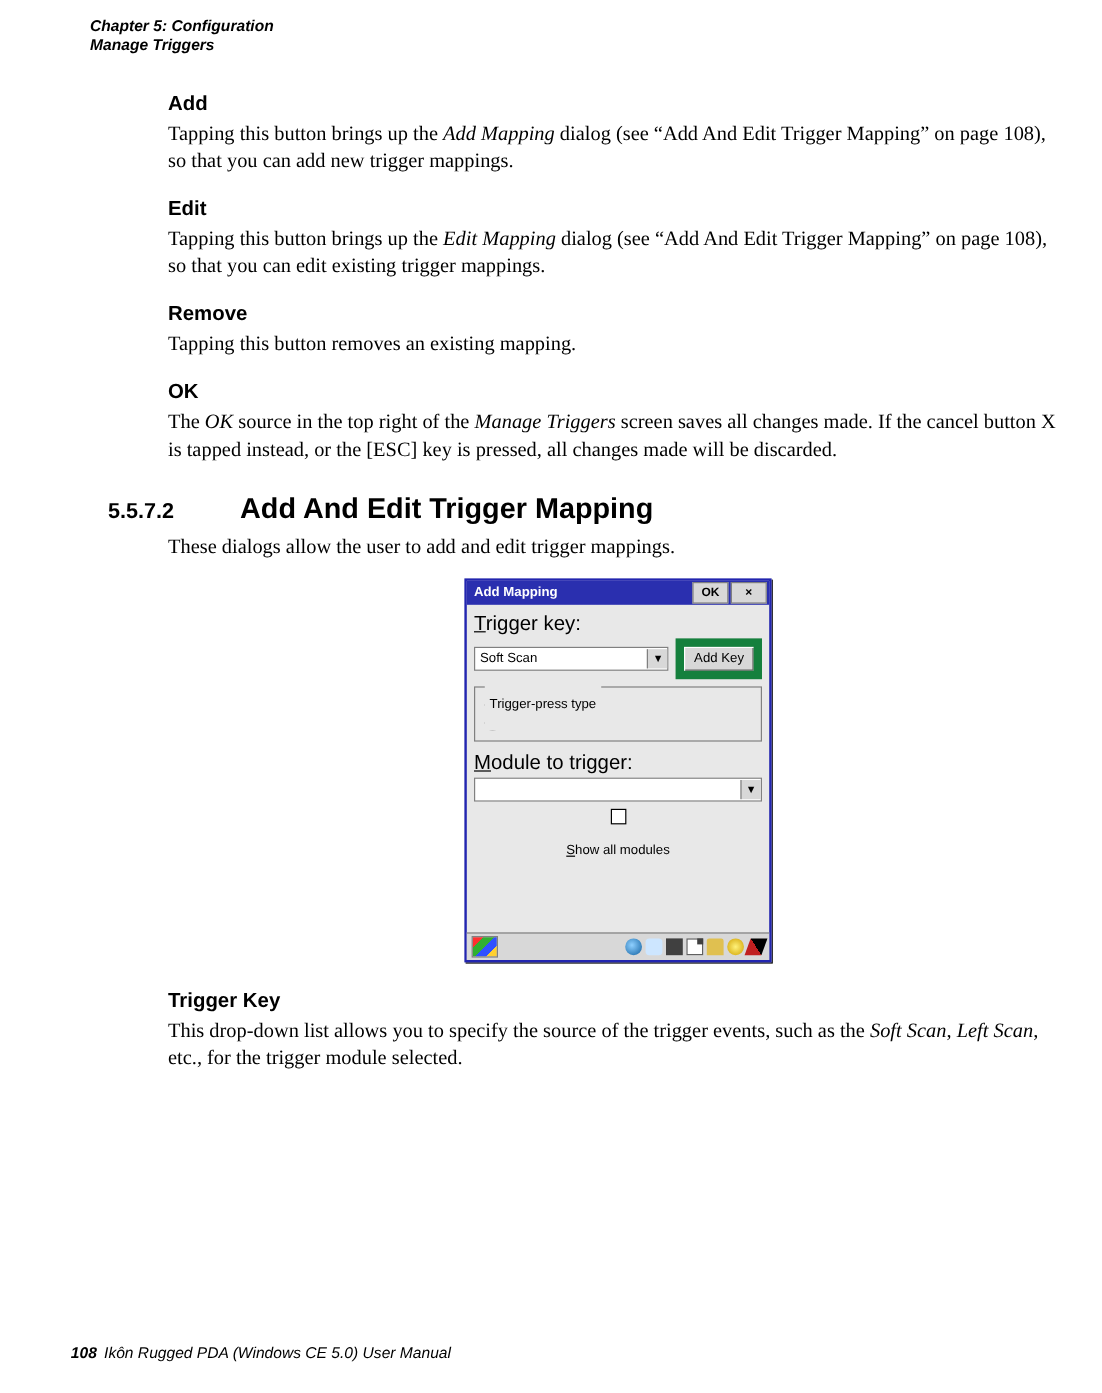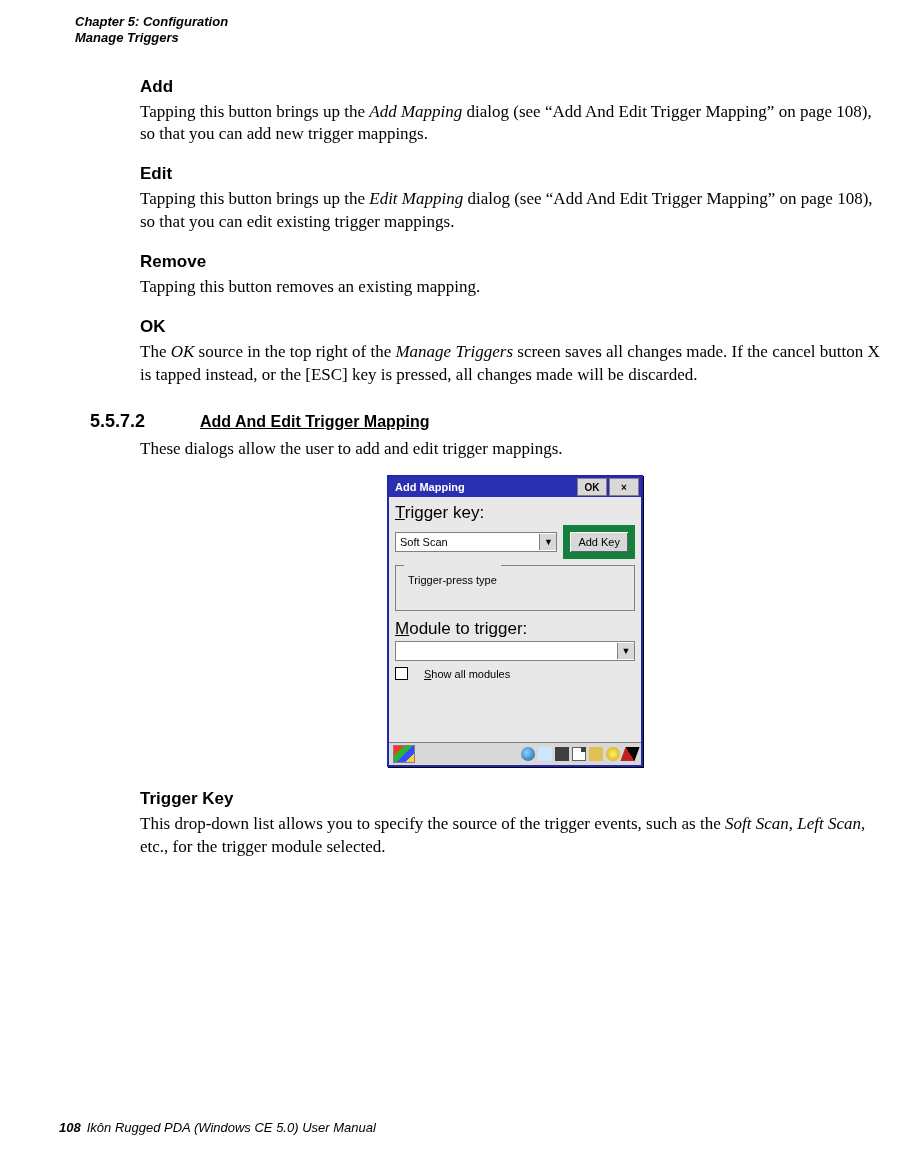"Add And Edit Trigger Mapping" .sec-title { font-size: 16px -> 24px; text-decoration: underline -> none }
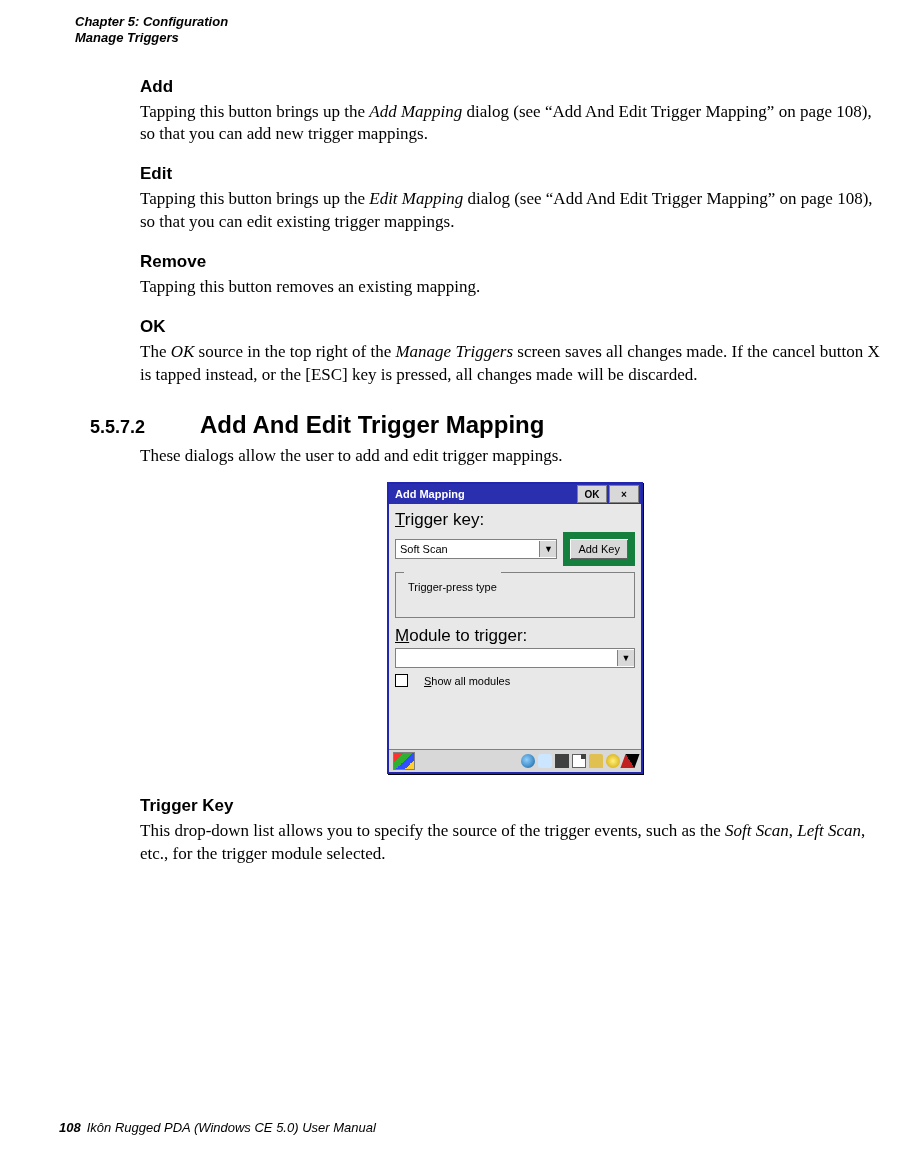"Show all modules" div.check-line { flex-direction: none -> column }
